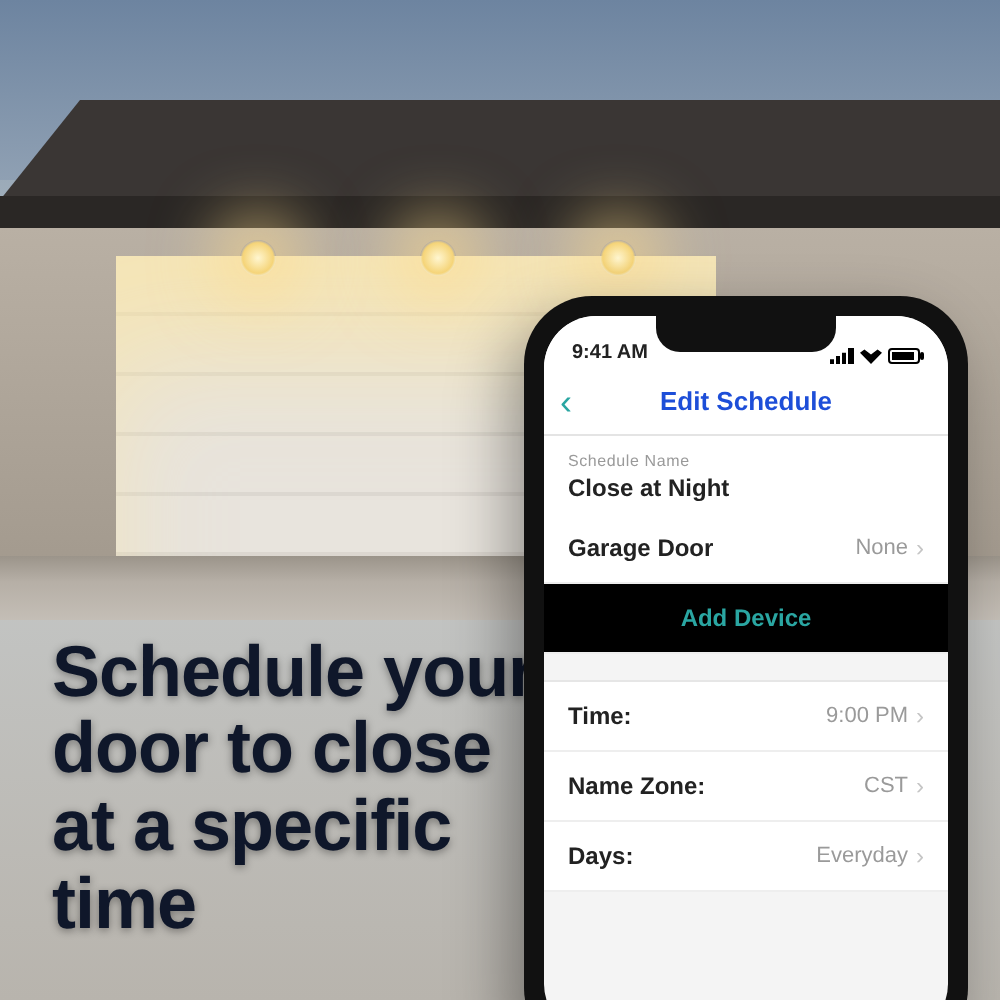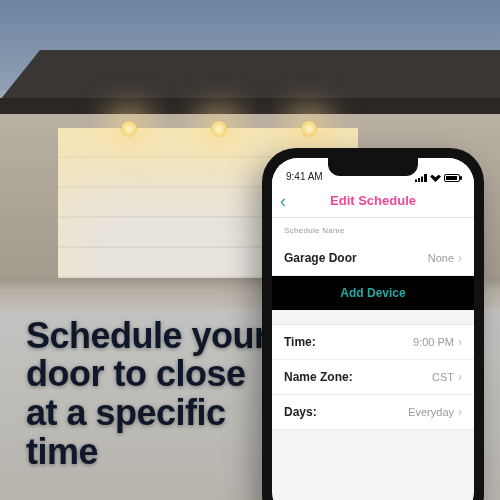"9:41 AM" .statusbar { font-weight: 400 -> 700 }
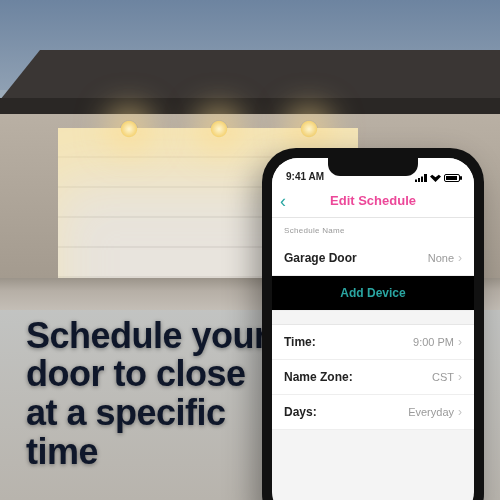"Edit Schedule" .navtitle { color: #ec4899 -> #1d4ed8 }
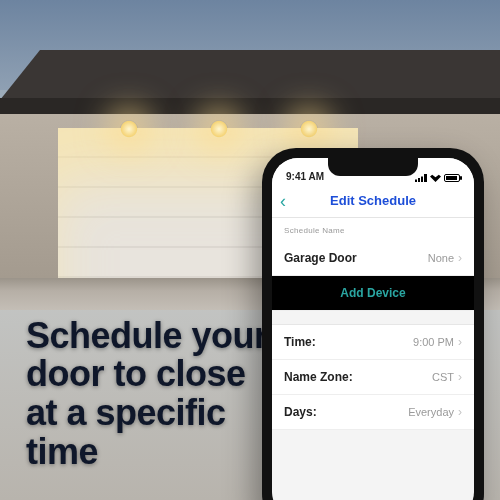"Close at Night" div.value { html: none -> <div>Close at Night</div> }
